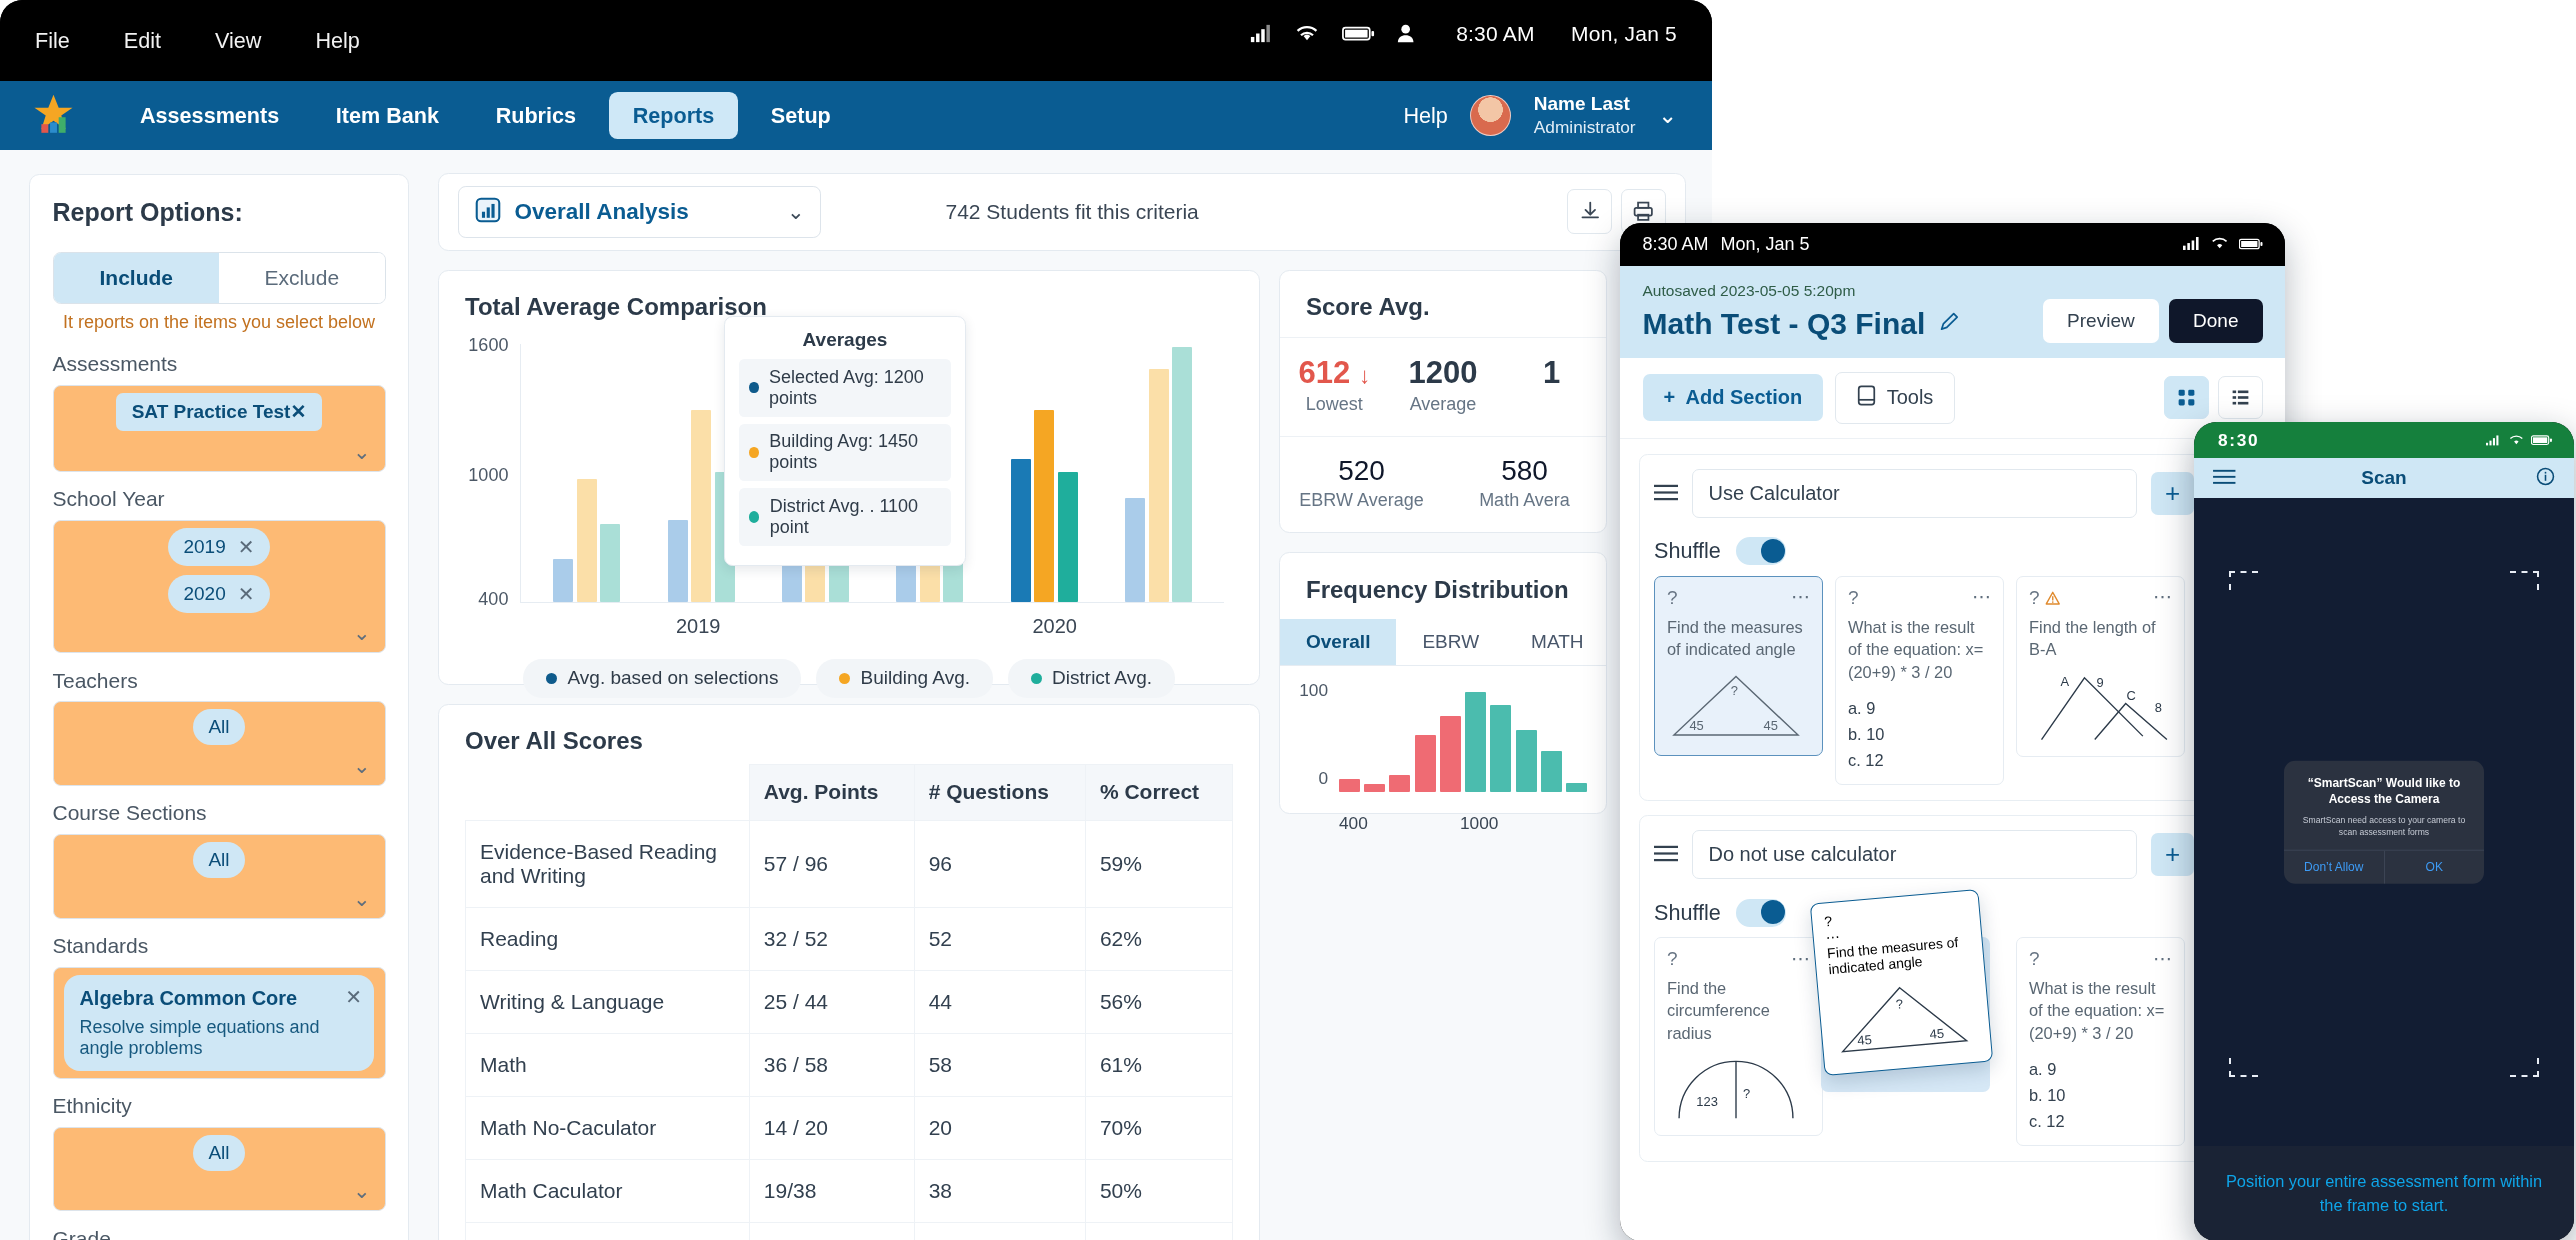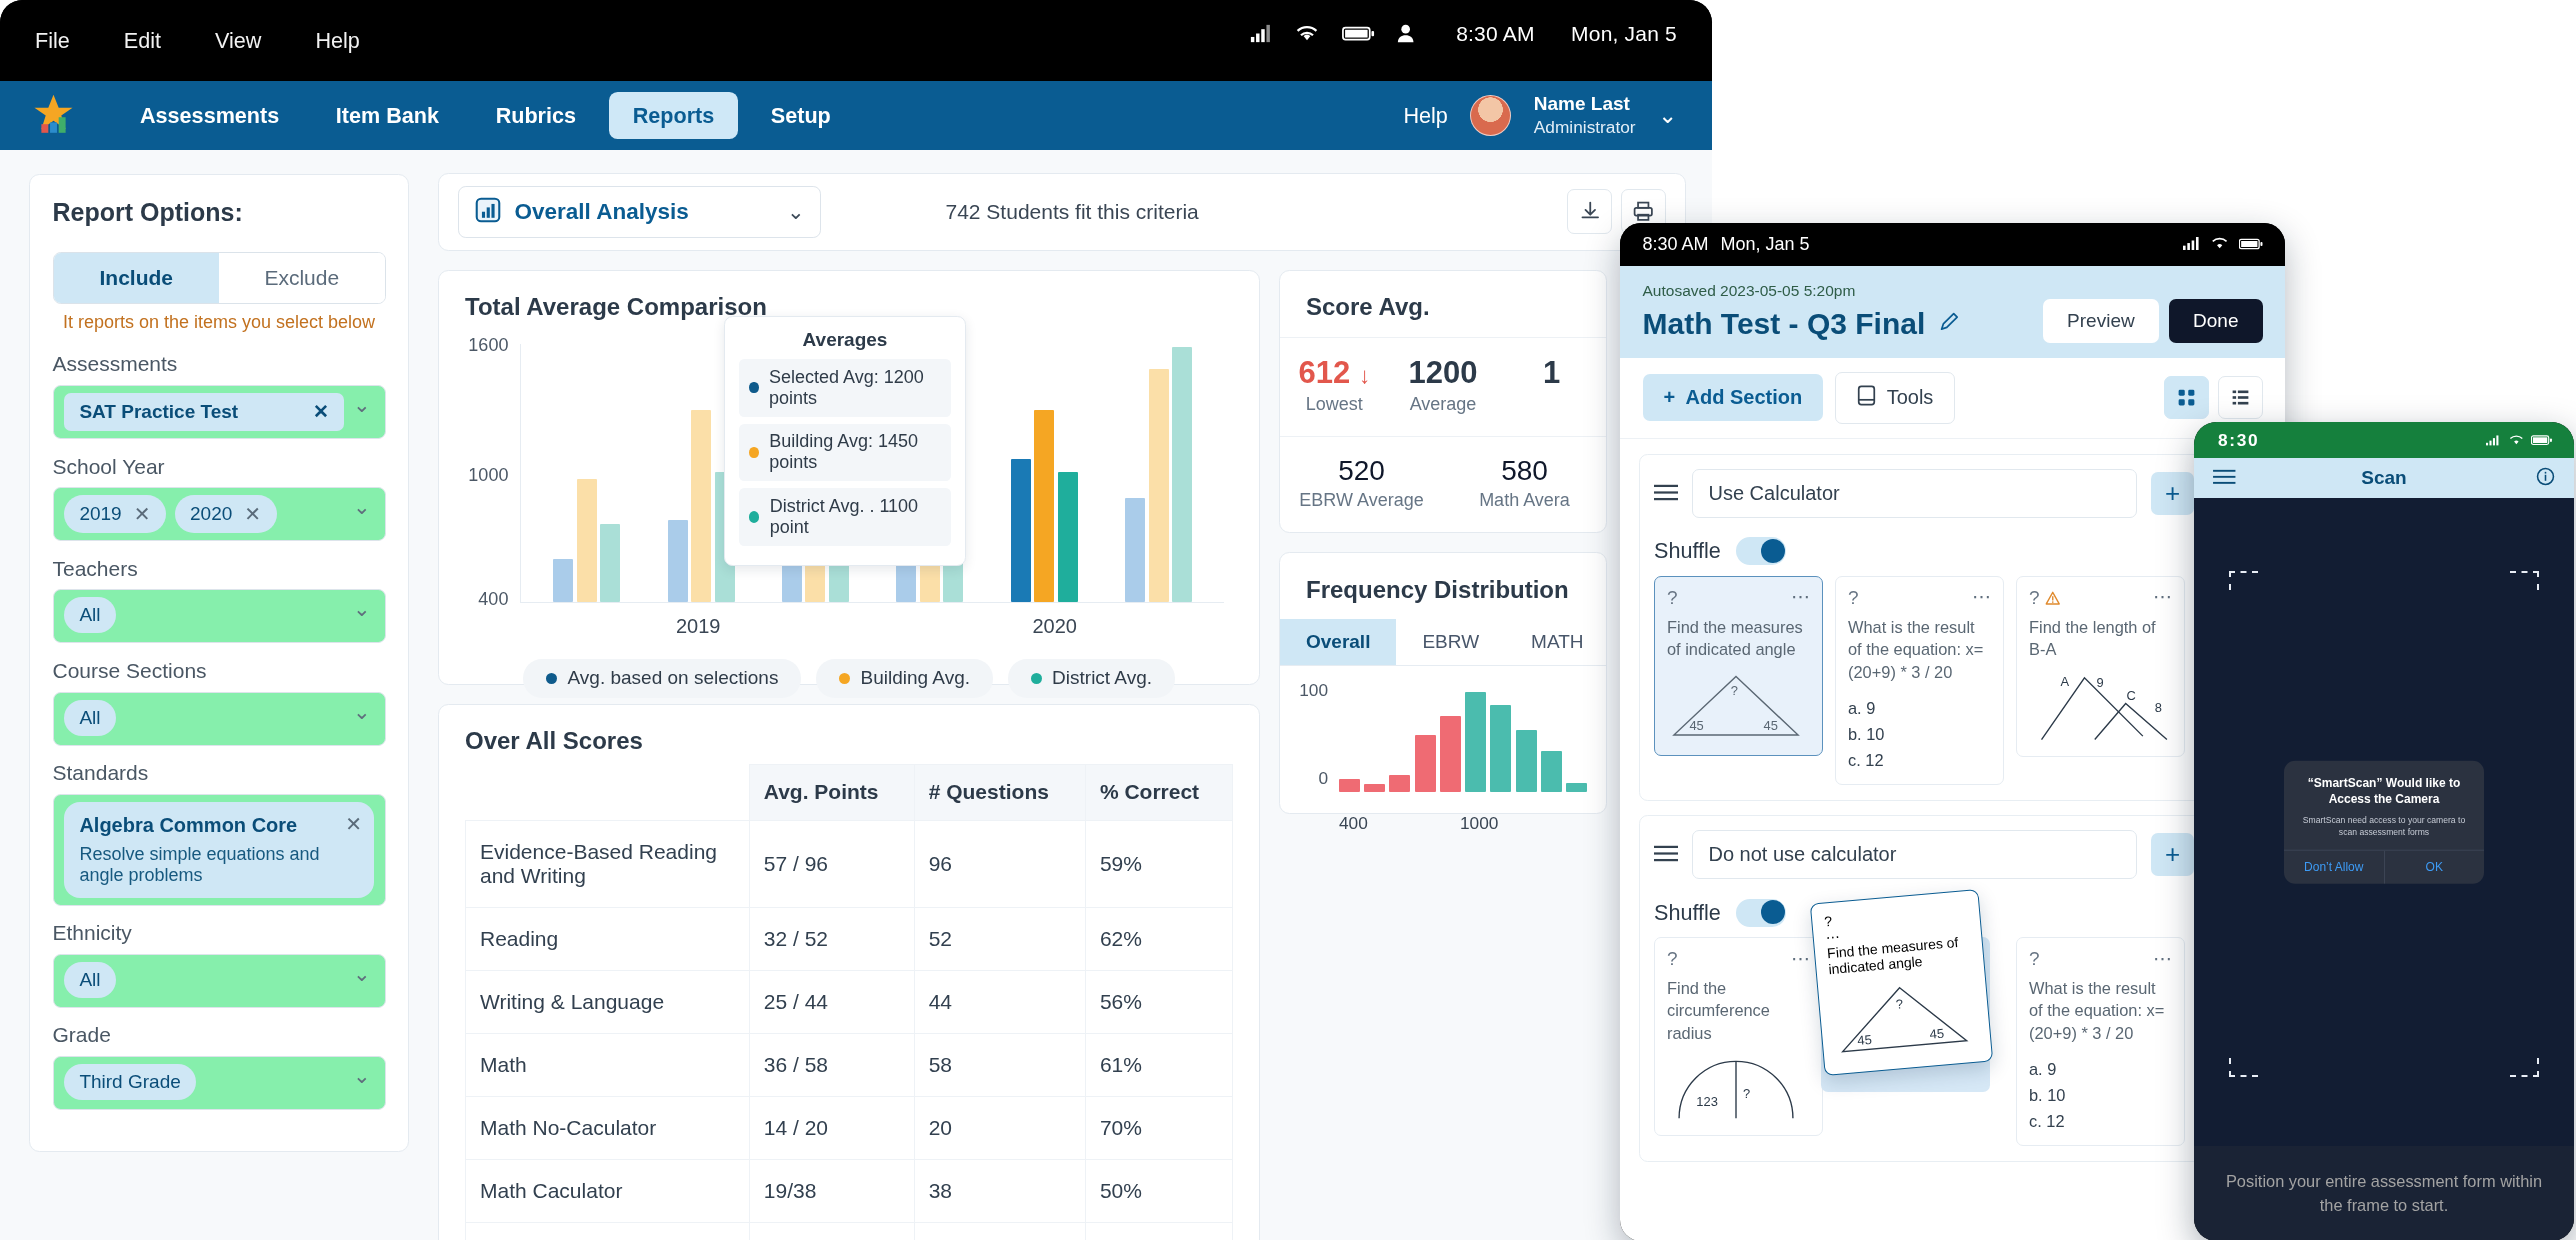"SAT Practice Test" .control { align-items: flex-start -> center; background: #86efac -> #fdba74; flex-direction: none -> column }
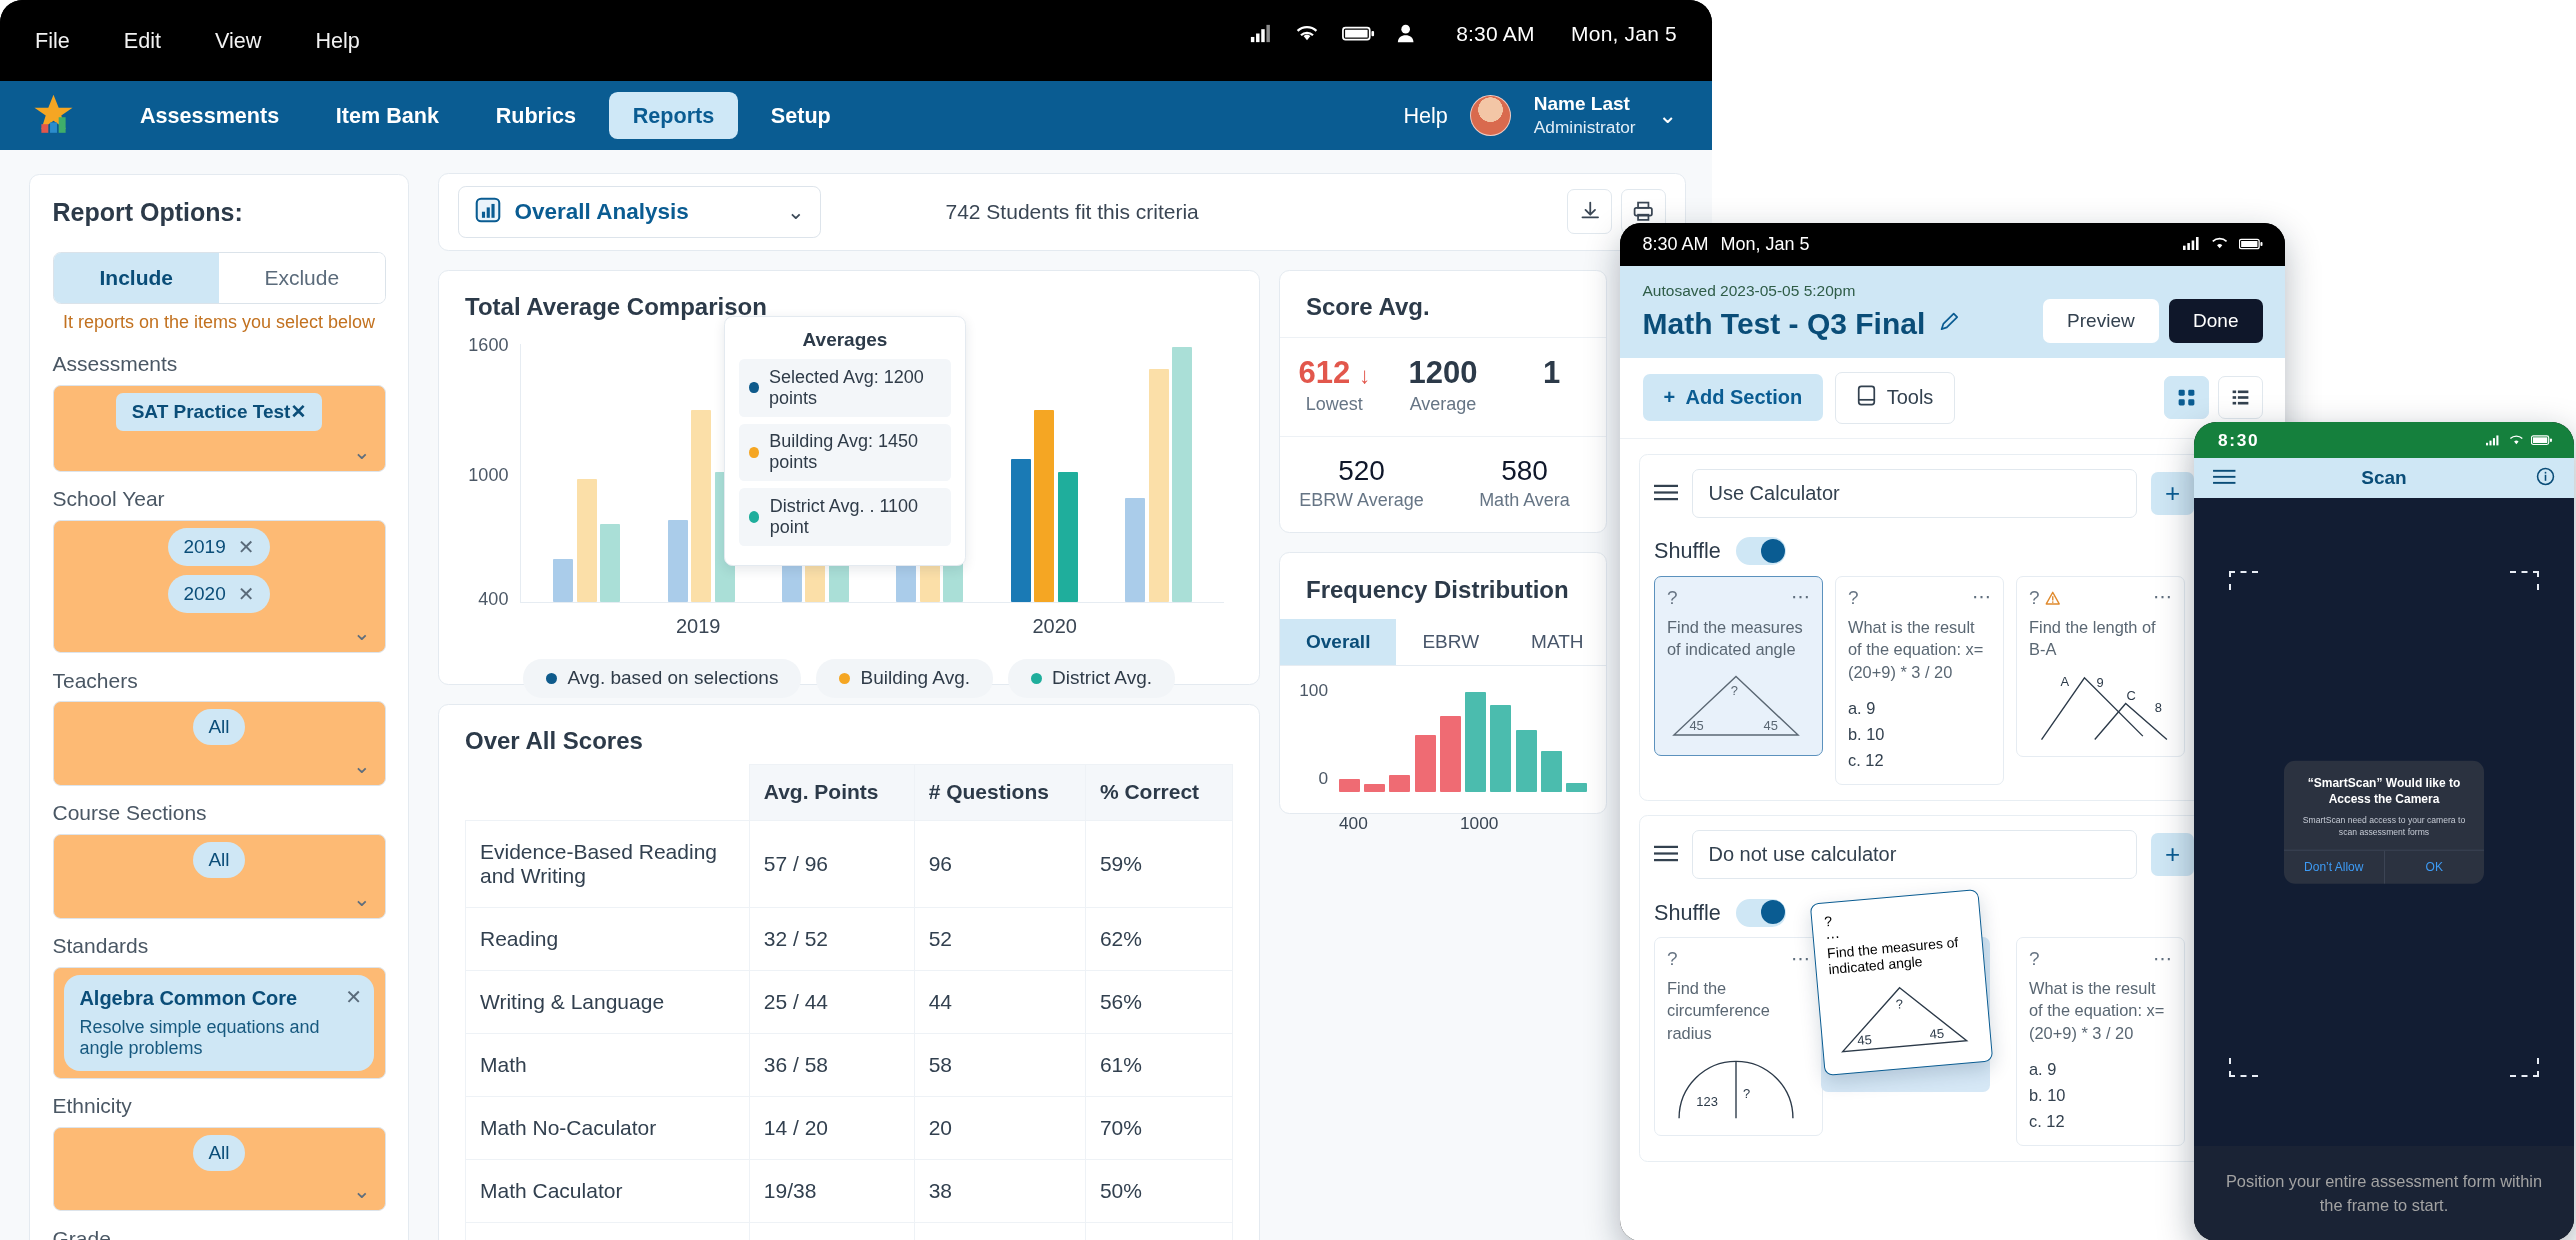"Position your entire assessment form" .p-foot span { color: #a3a3a3 -> #0ea5e9 }
